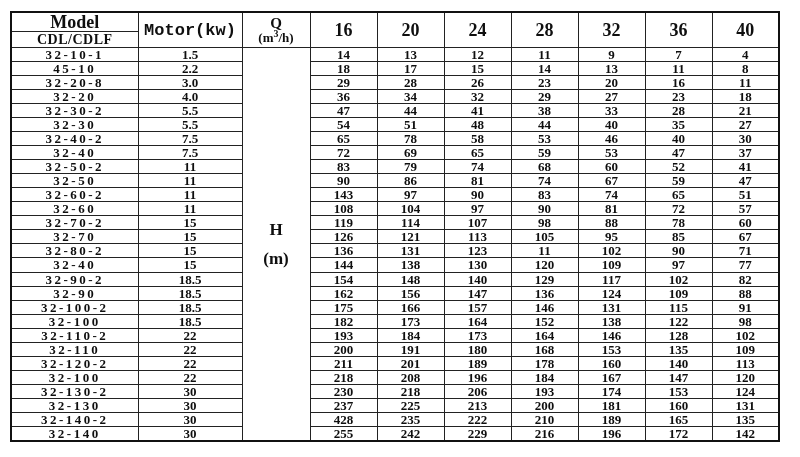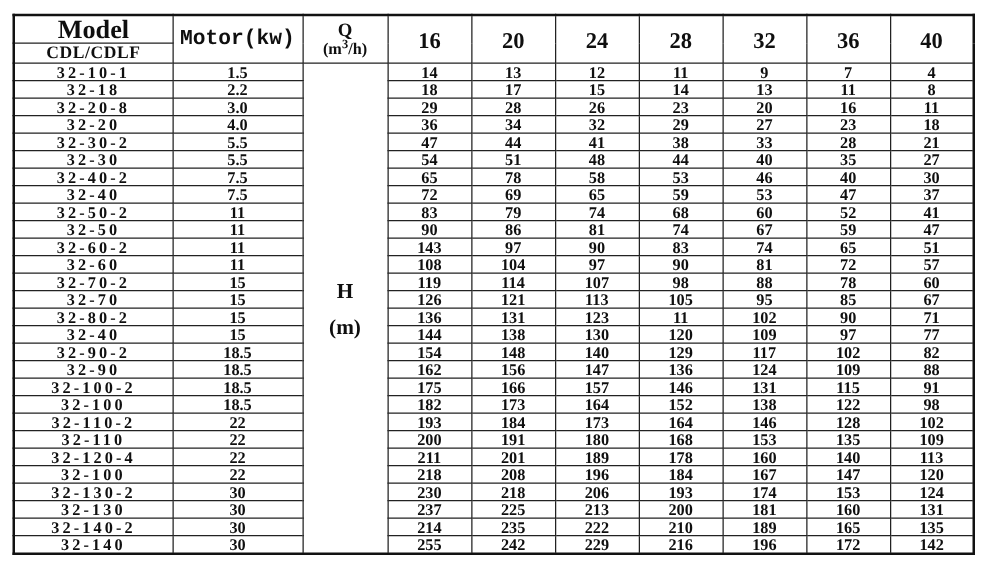"Model" th.model-title { font-size: 21px -> 18px }
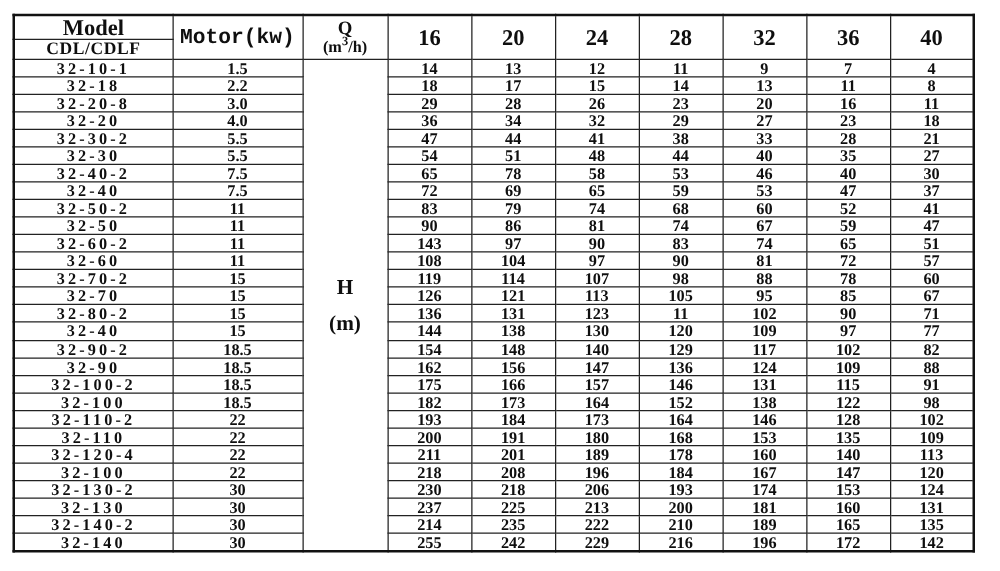"32-18" td.model-cell { text: 32-18 -> 45-10 }
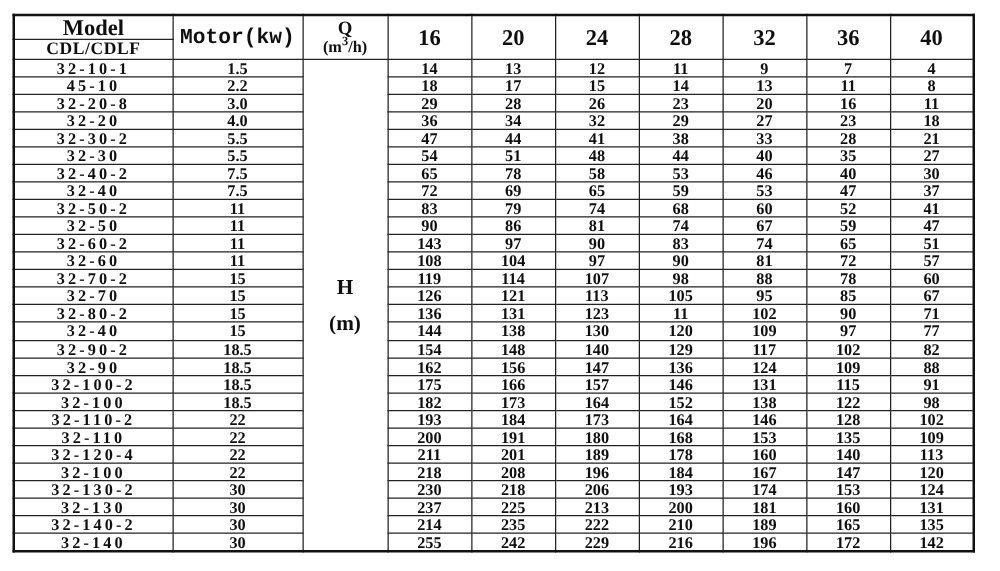"32-120-4" td.model-cell { text: 32-120-4 -> 32-120-2 }
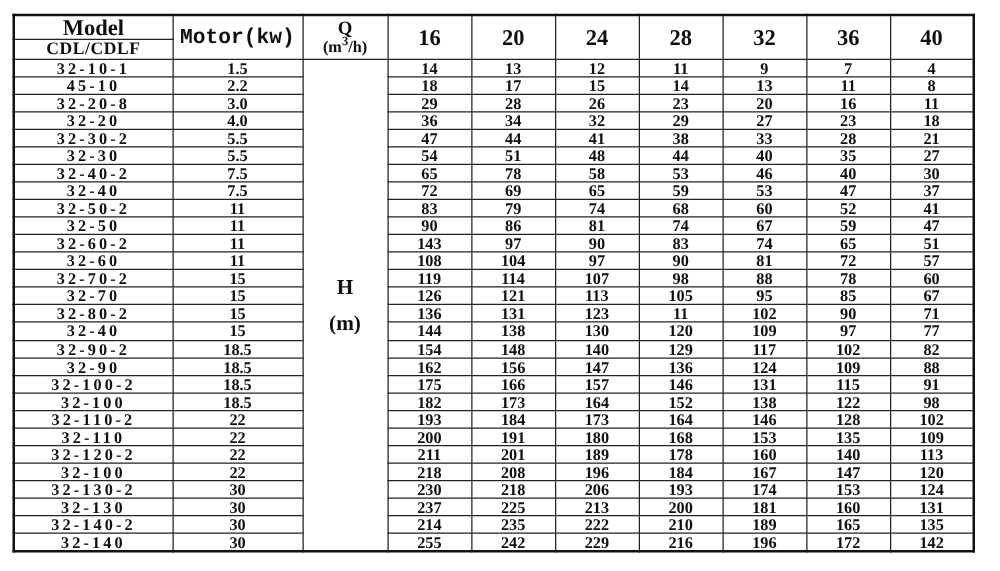"214" td.value-cell { text: 214 -> 428 }
